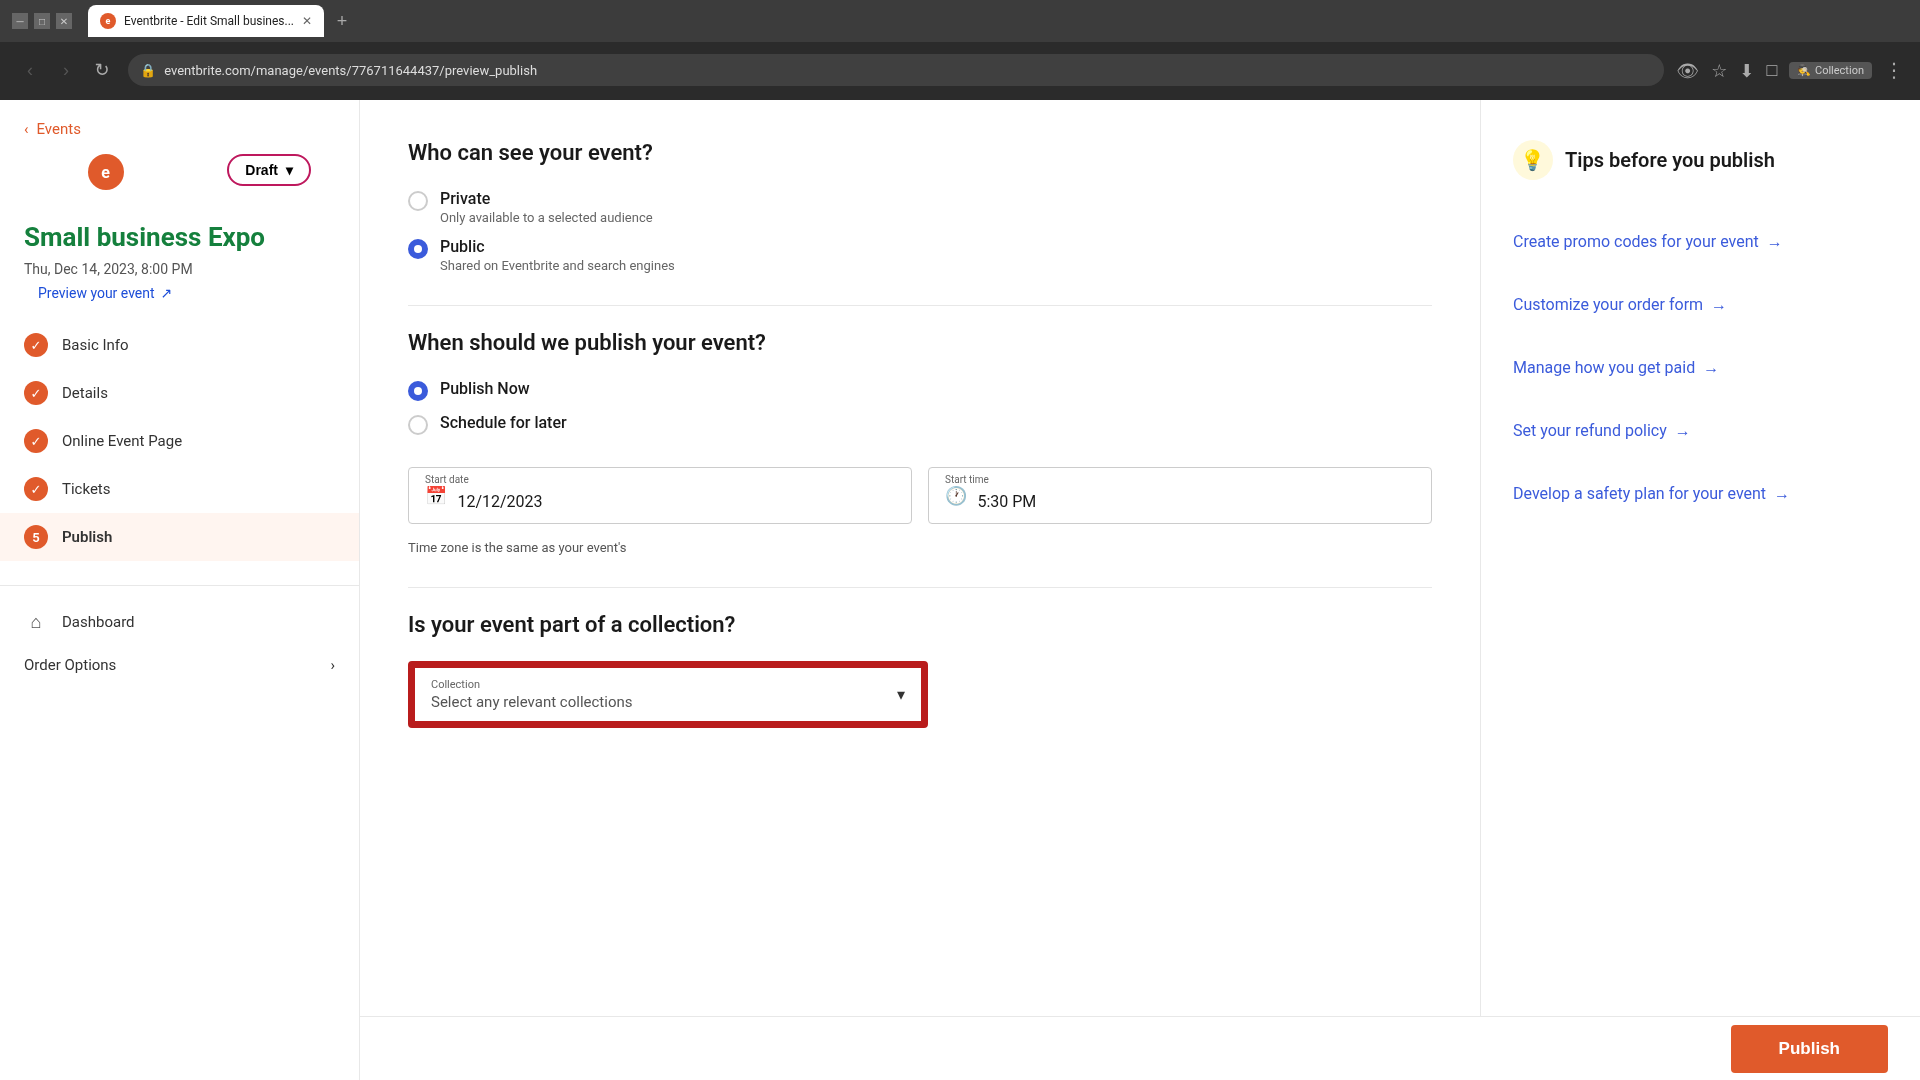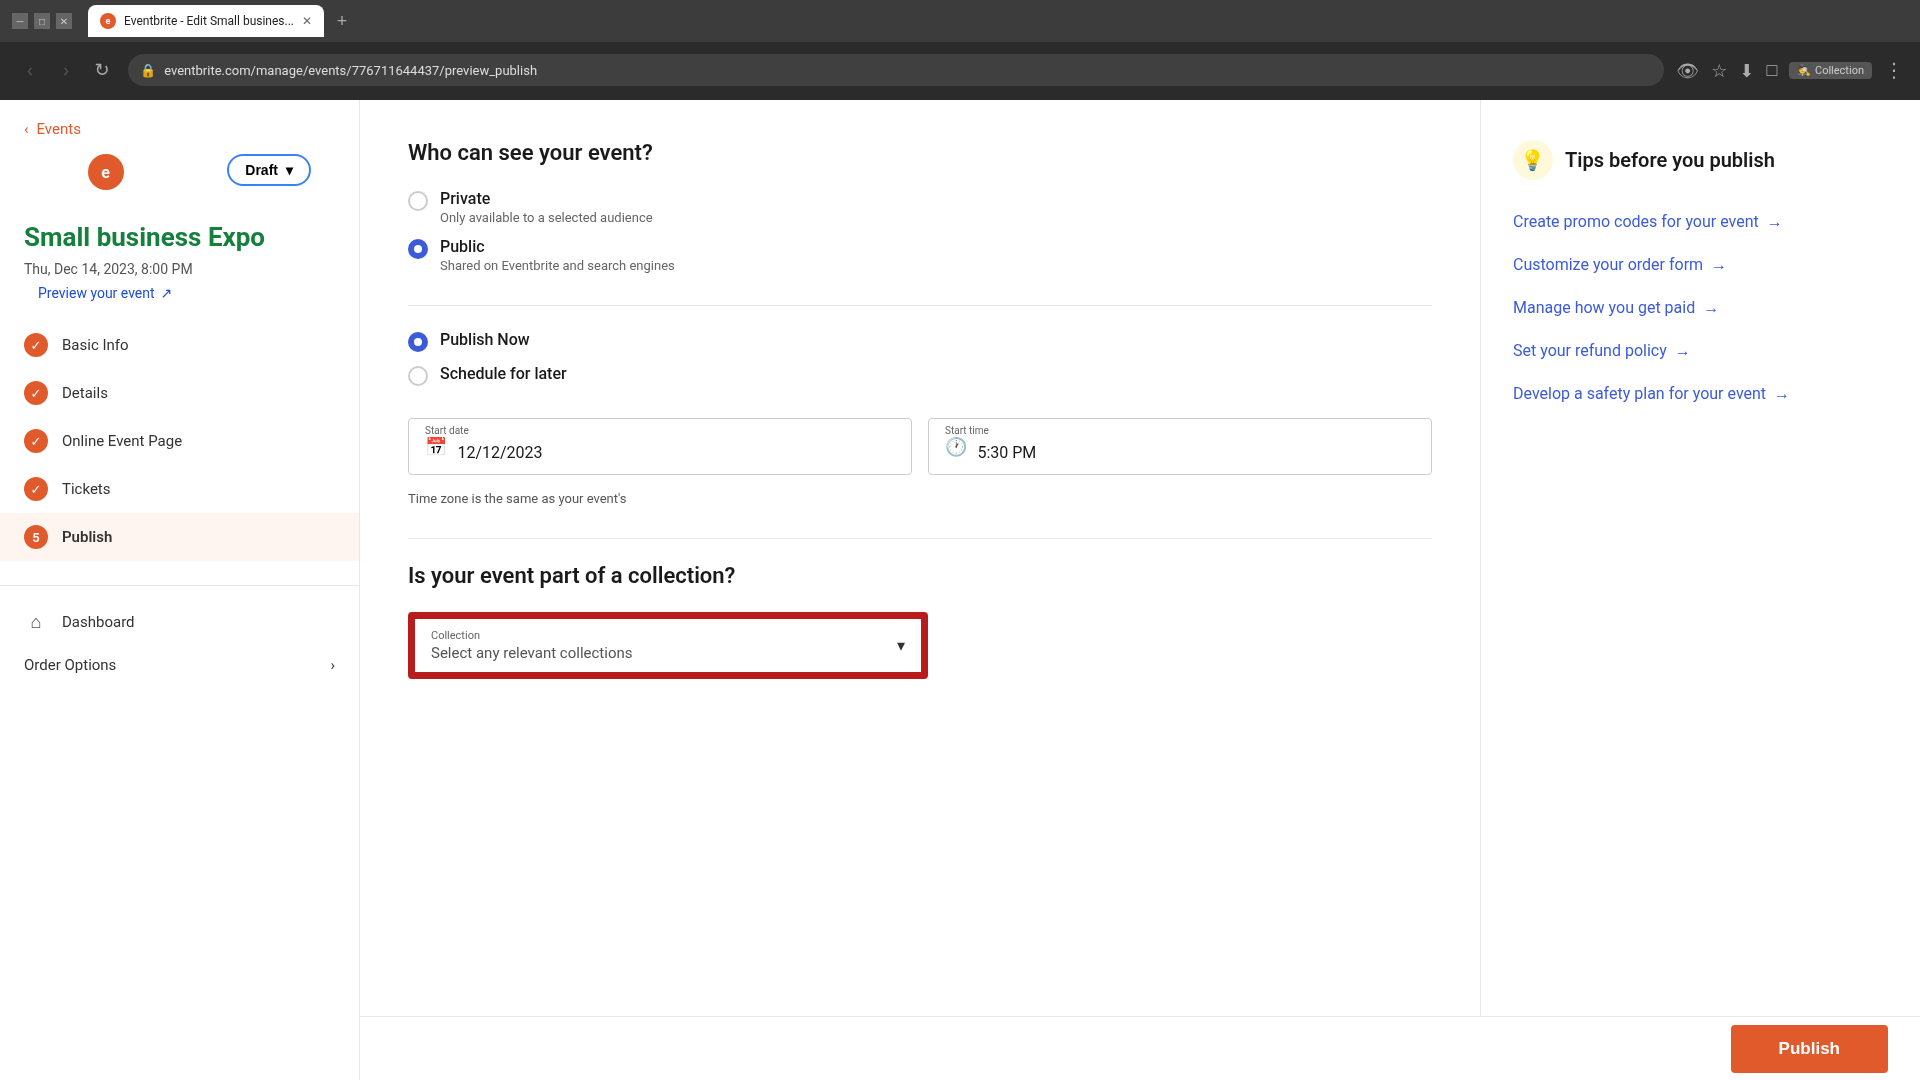"Draft" .draft-btn { border: 2px solid #3b82f6 -> 2px solid #be185d }
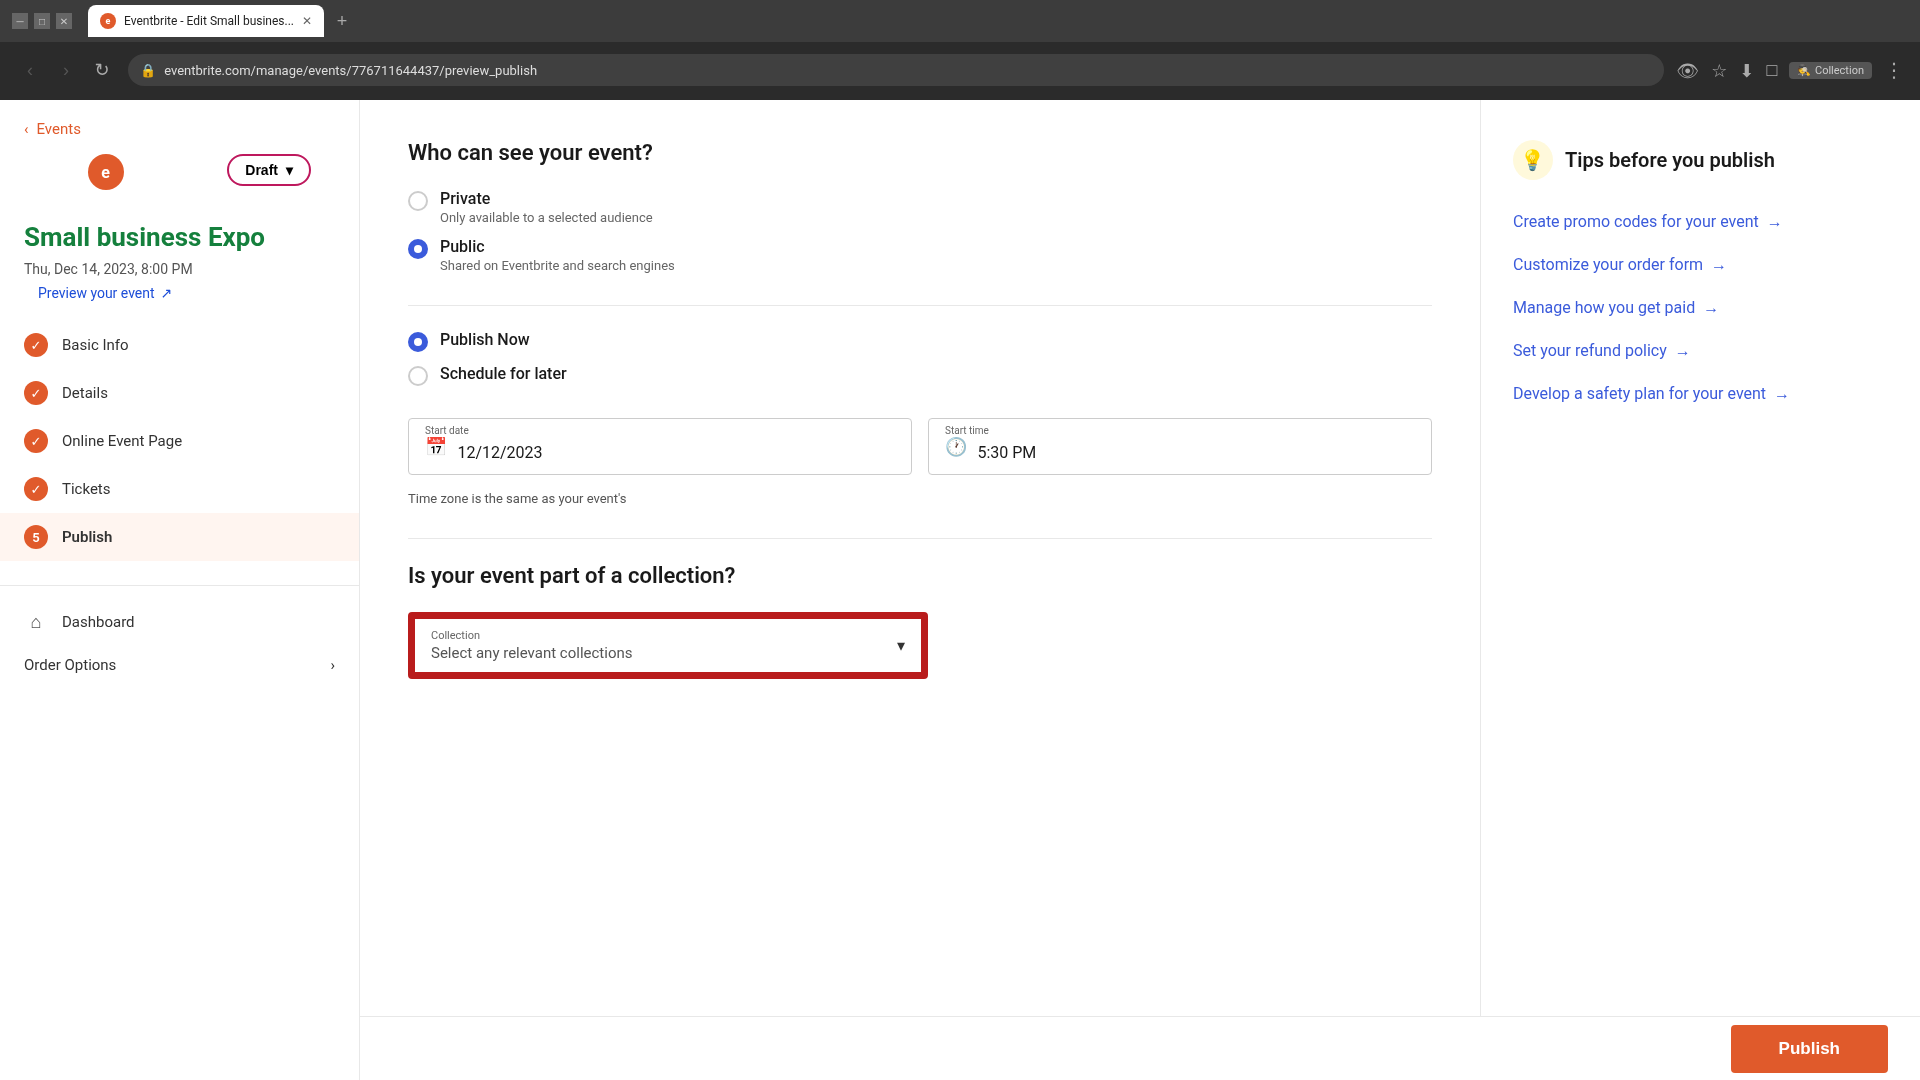"Create promo codes for your" .tip-item { margin-top: none -> 20px }
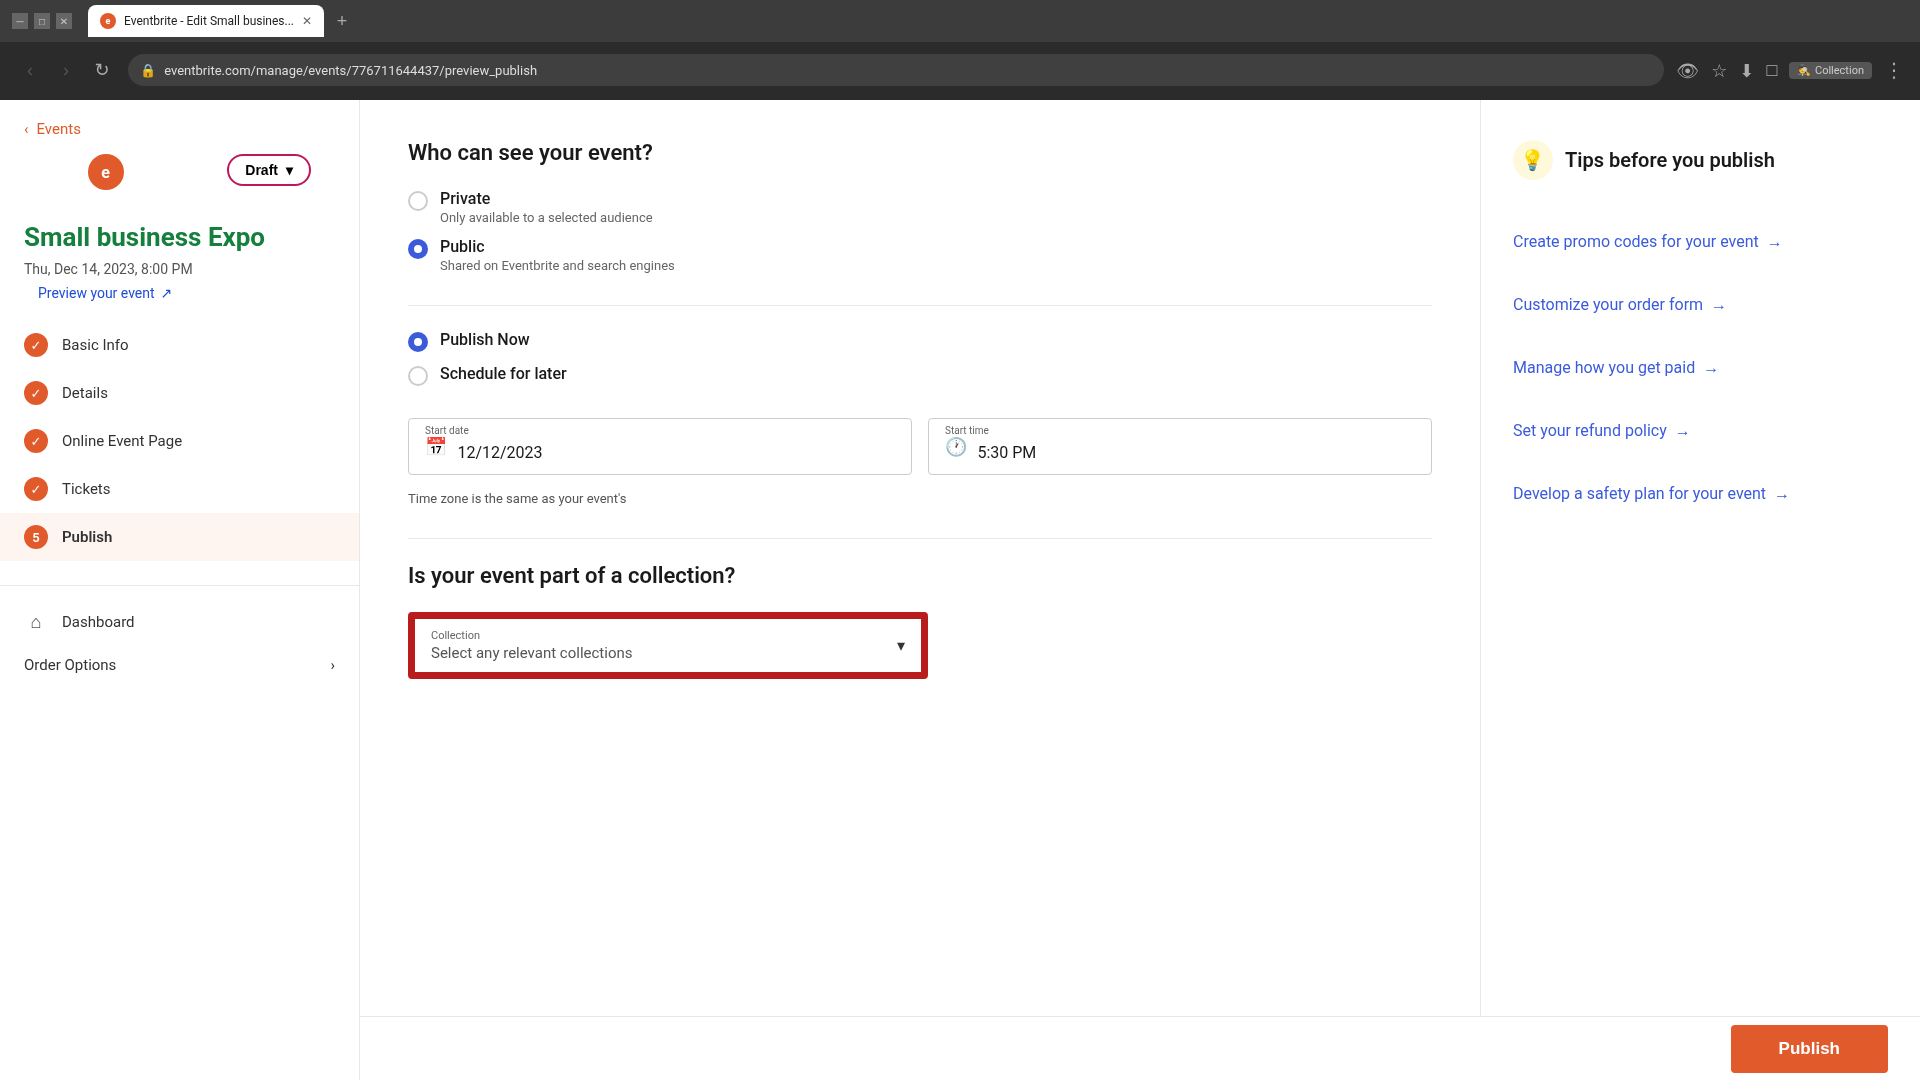"When should we publish your" div.section-title { html: none -> <div>When should we publish your event?</div> }
